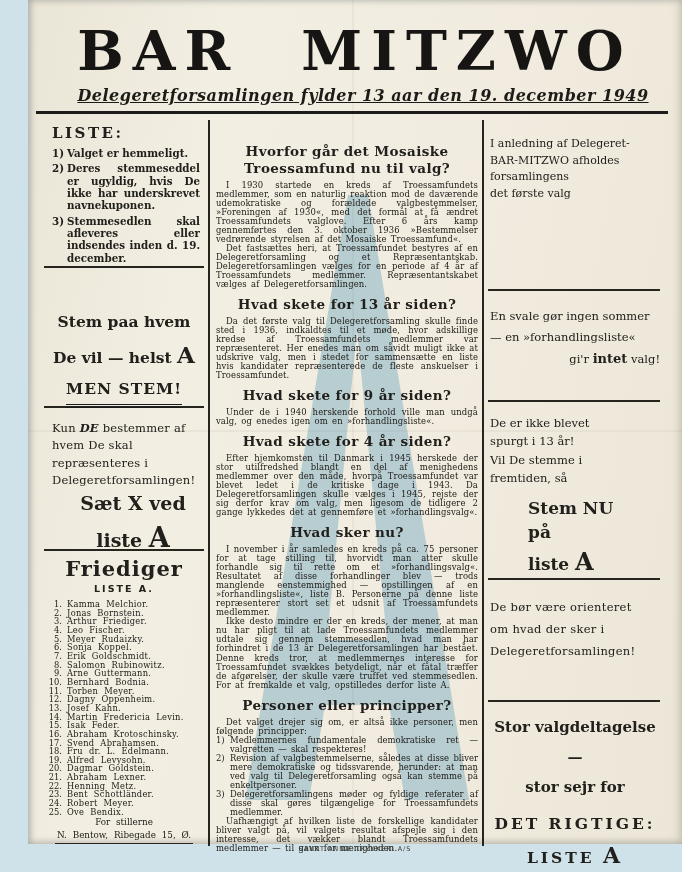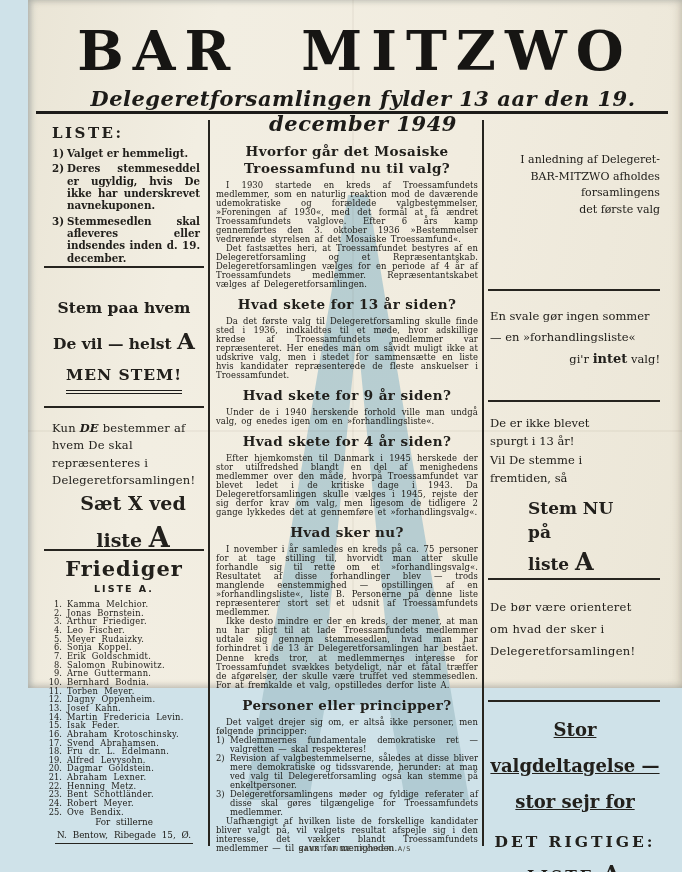"BAR MITZWO" #paper { height: 688px -> 844px }
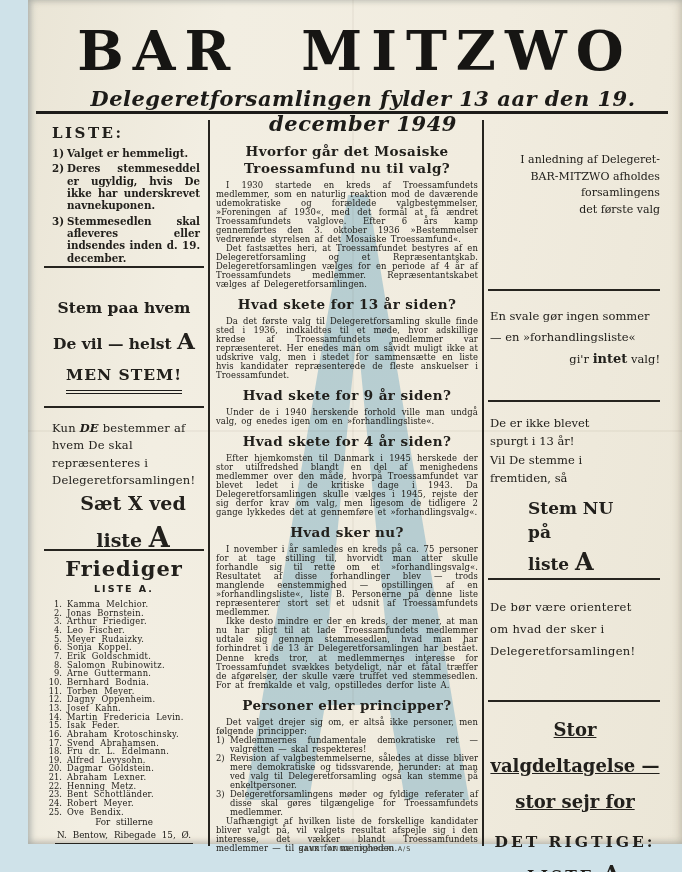"Delegeretforsamlingen fylder 13 aar den" #subtitle { font-size: 21px -> 16px; text-decoration: none -> underline }
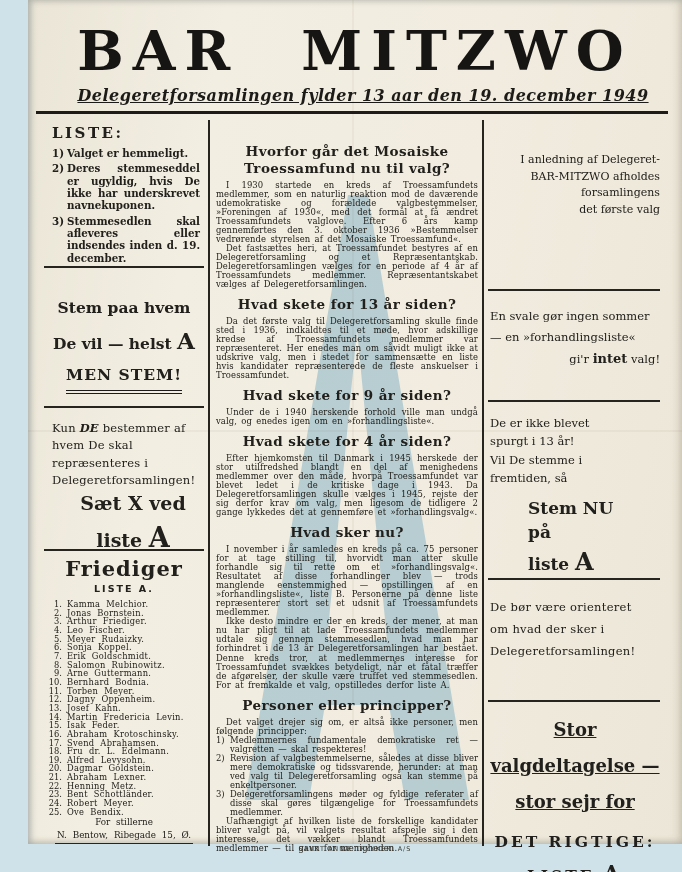"I anledning af Delegeret-" #rs1 { text-align: right -> left; top: 152px -> 136px }
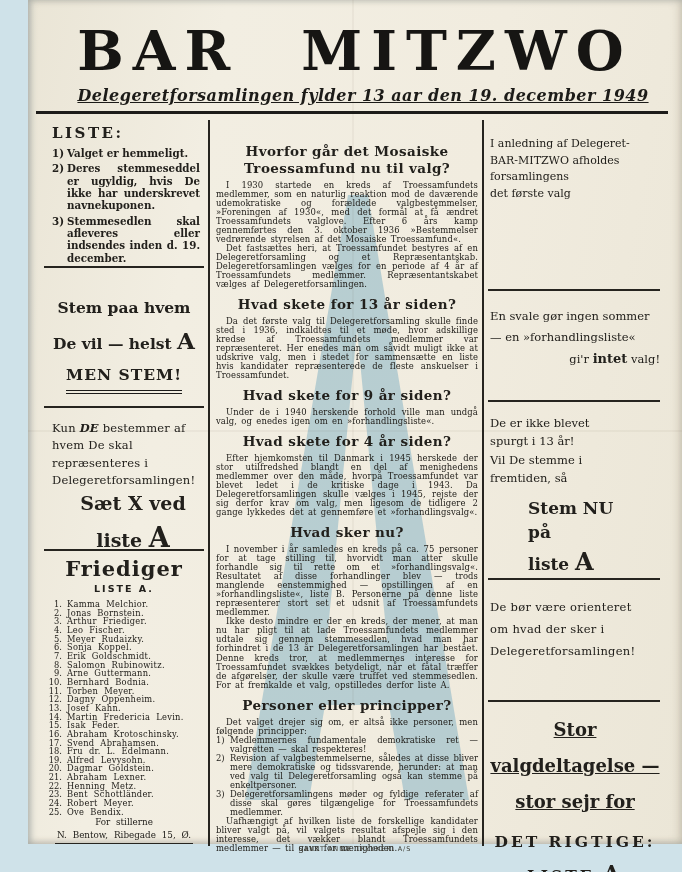"Stem paa hvem" #stem { top: 294px -> 308px }
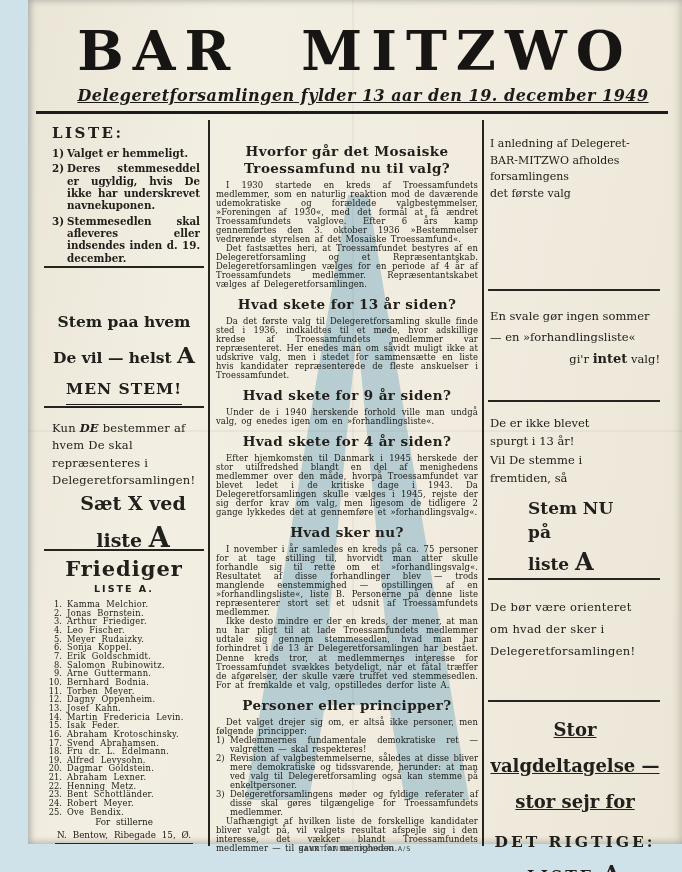"Stor valgdeltagelse —" #rs5 .l1 { font-size: 18px -> 15px; text-decoration: underline -> none }
